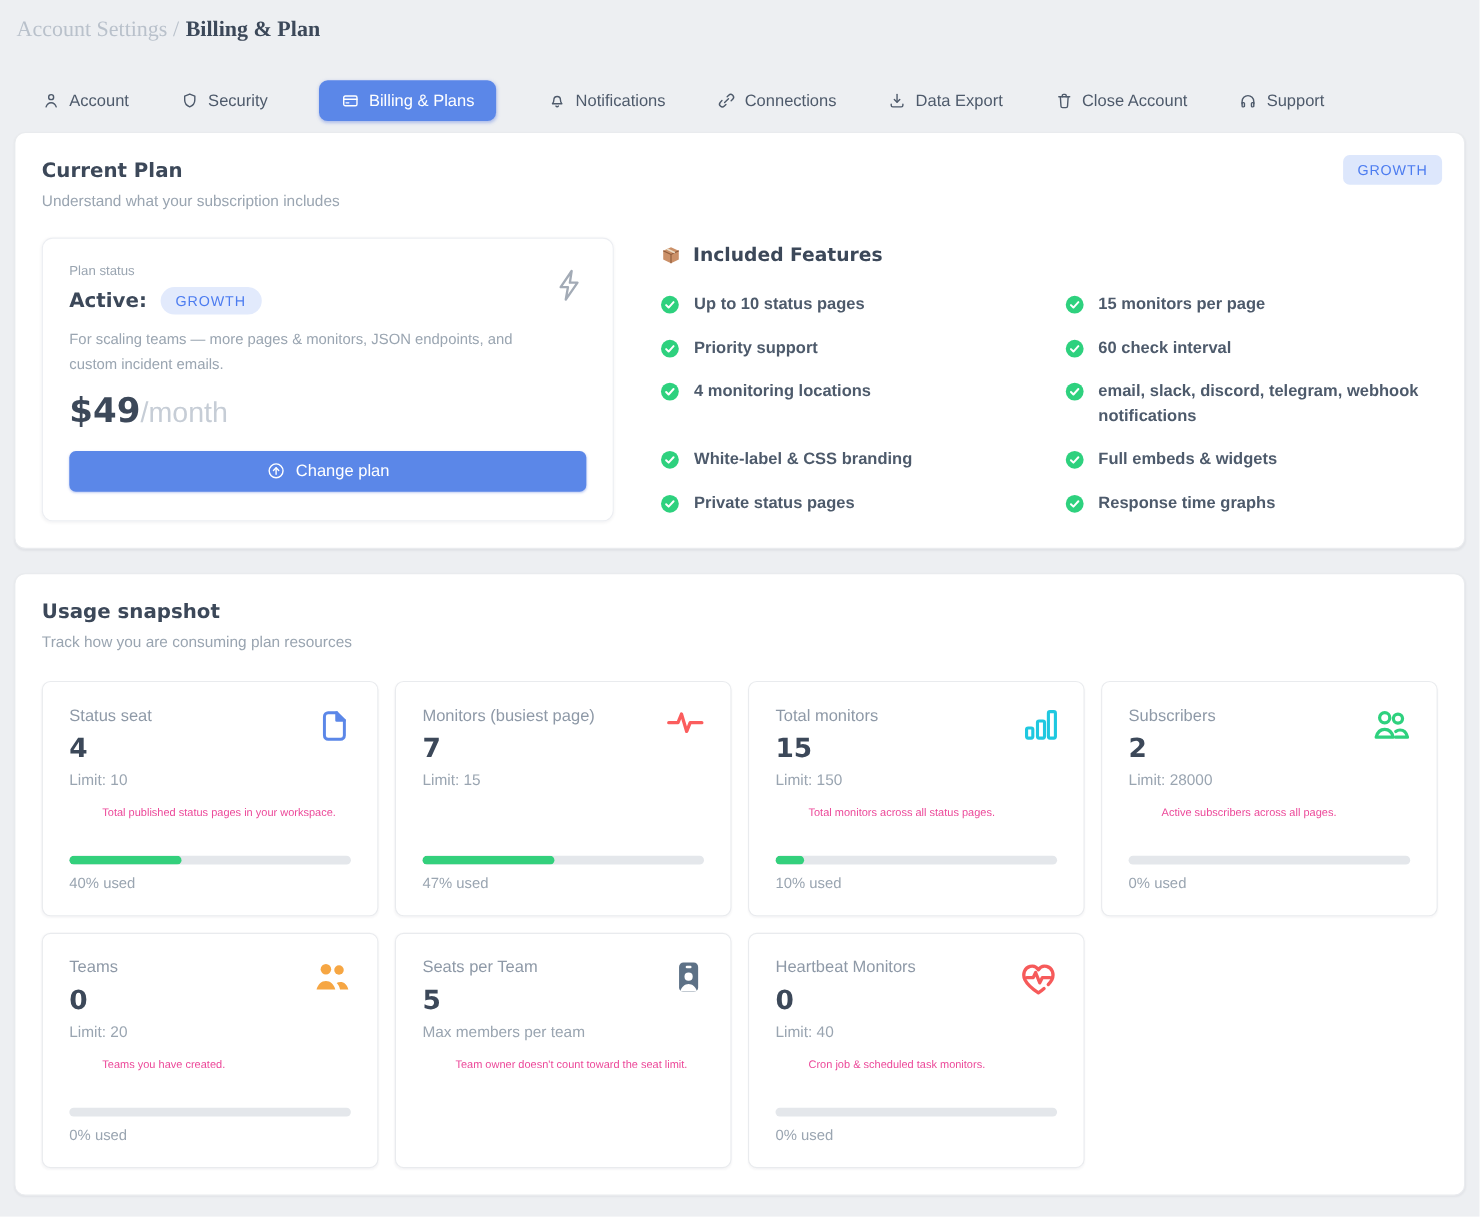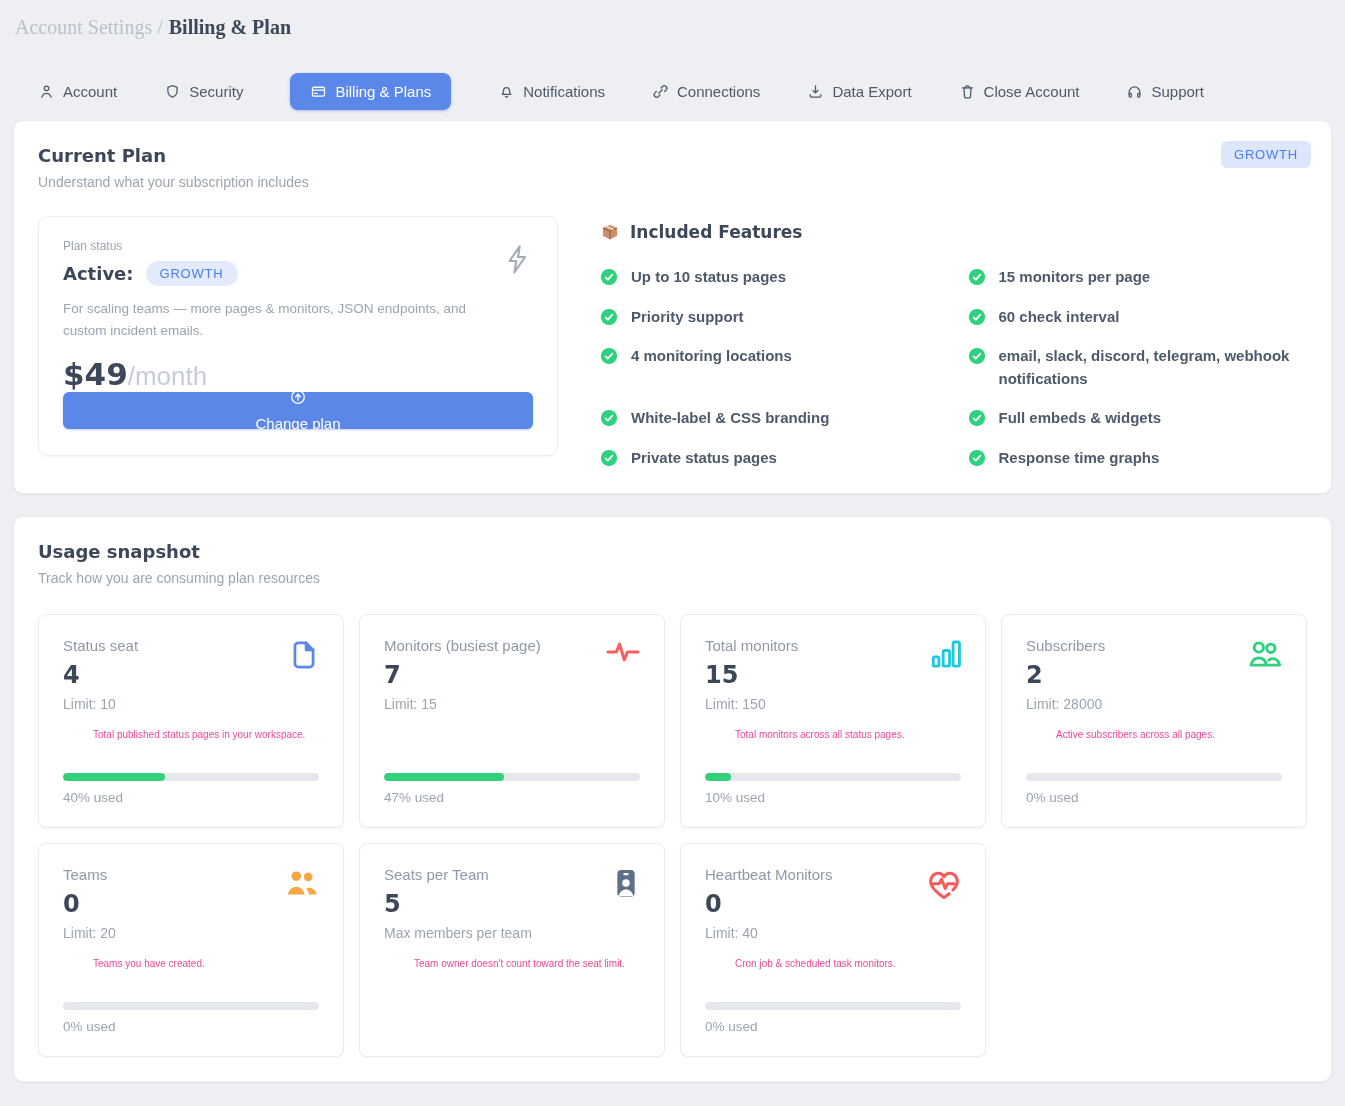"Change plan" .change-btn { flex-direction: column -> none; margin-top: none -> 18px }
